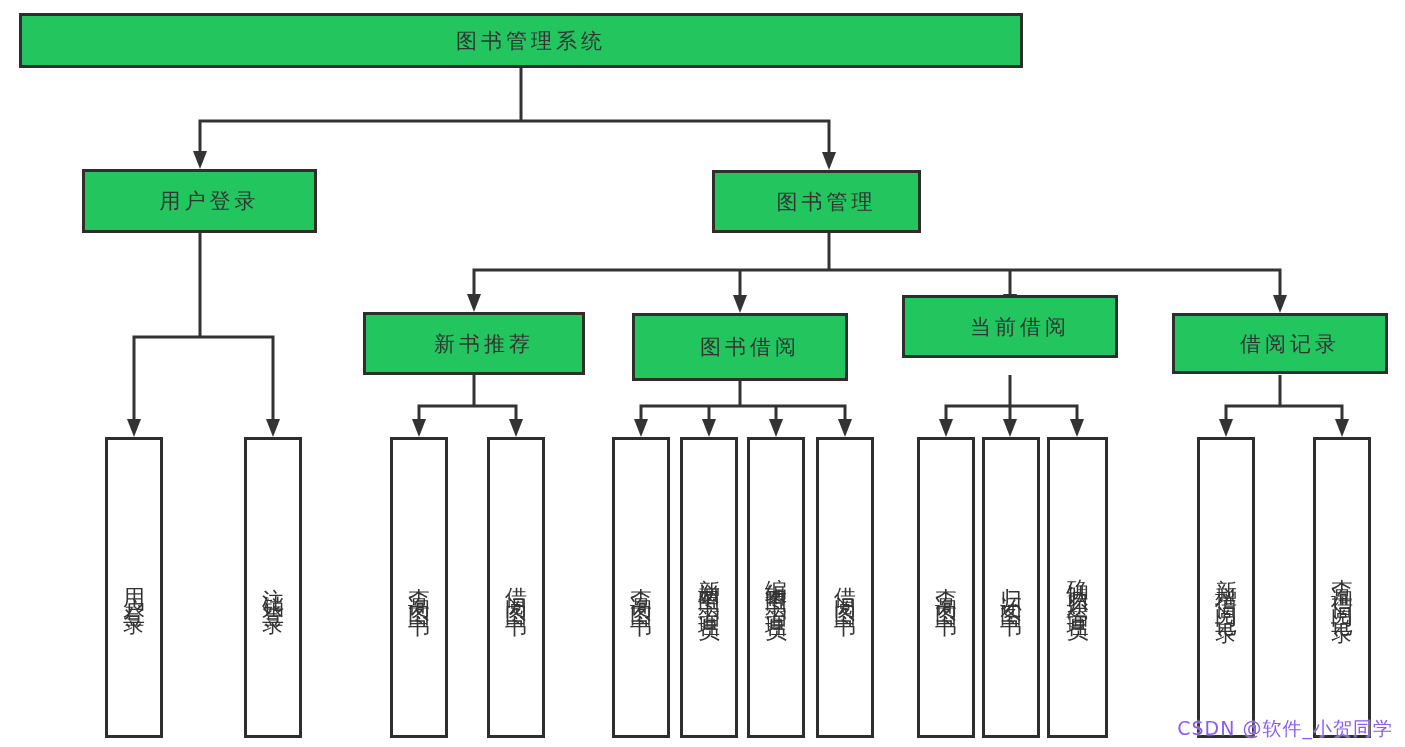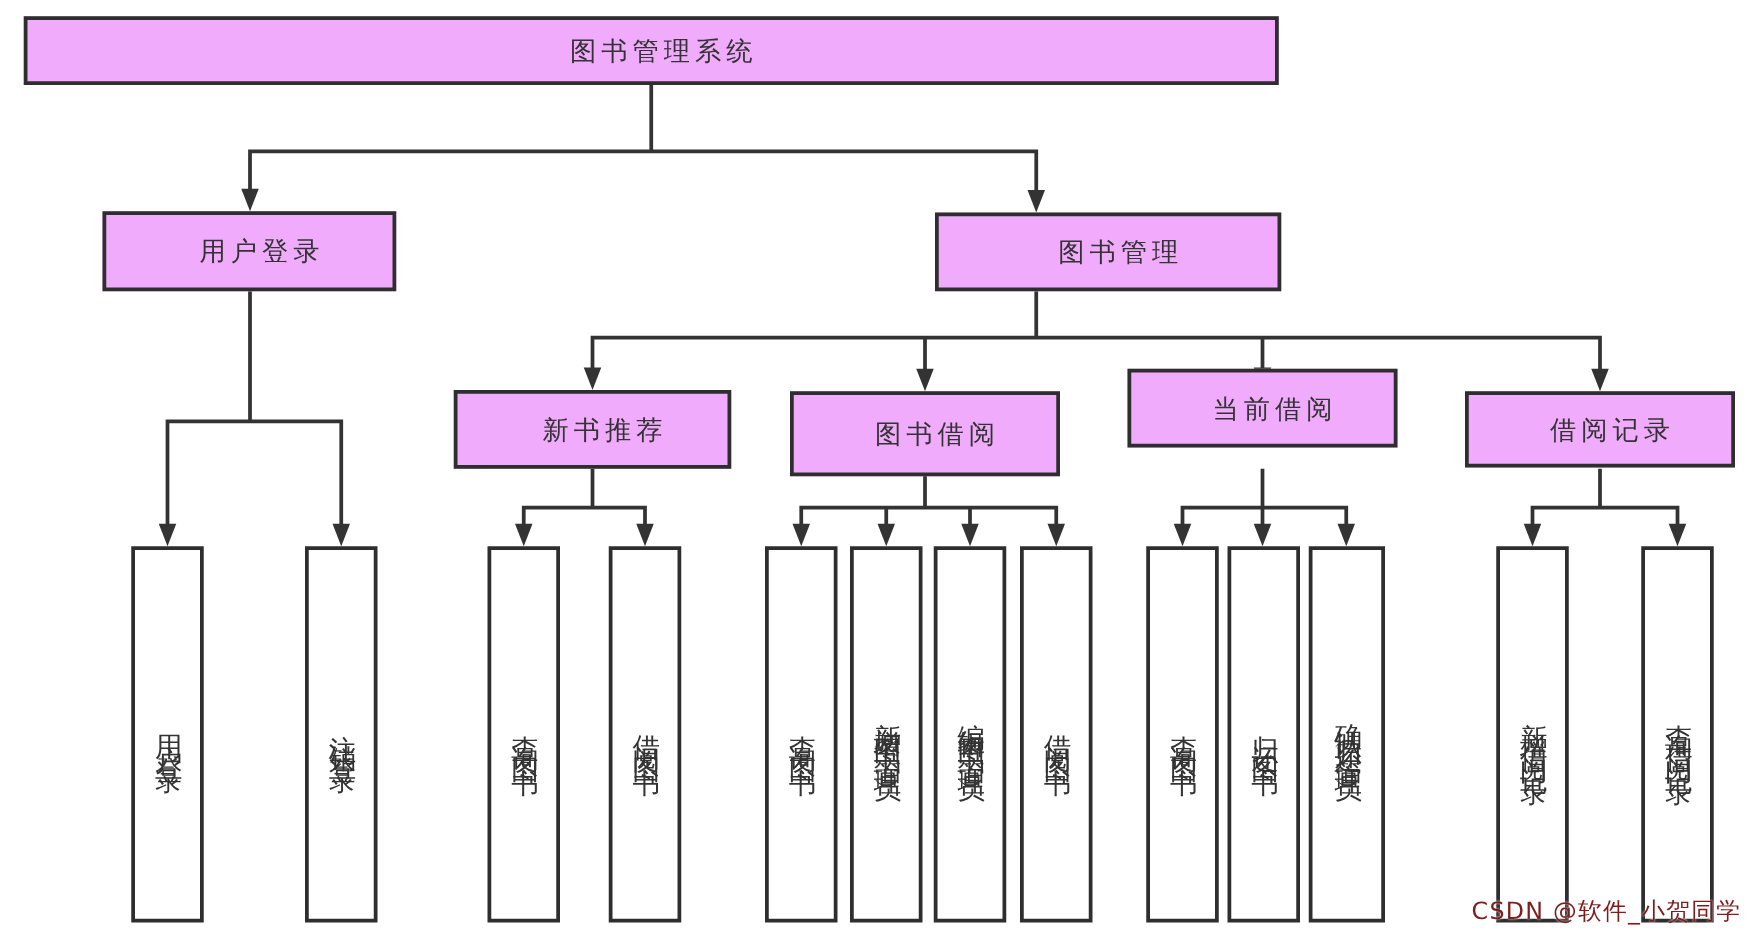"图书管理系统" .box { background: #f0abfc -> #22c55e }
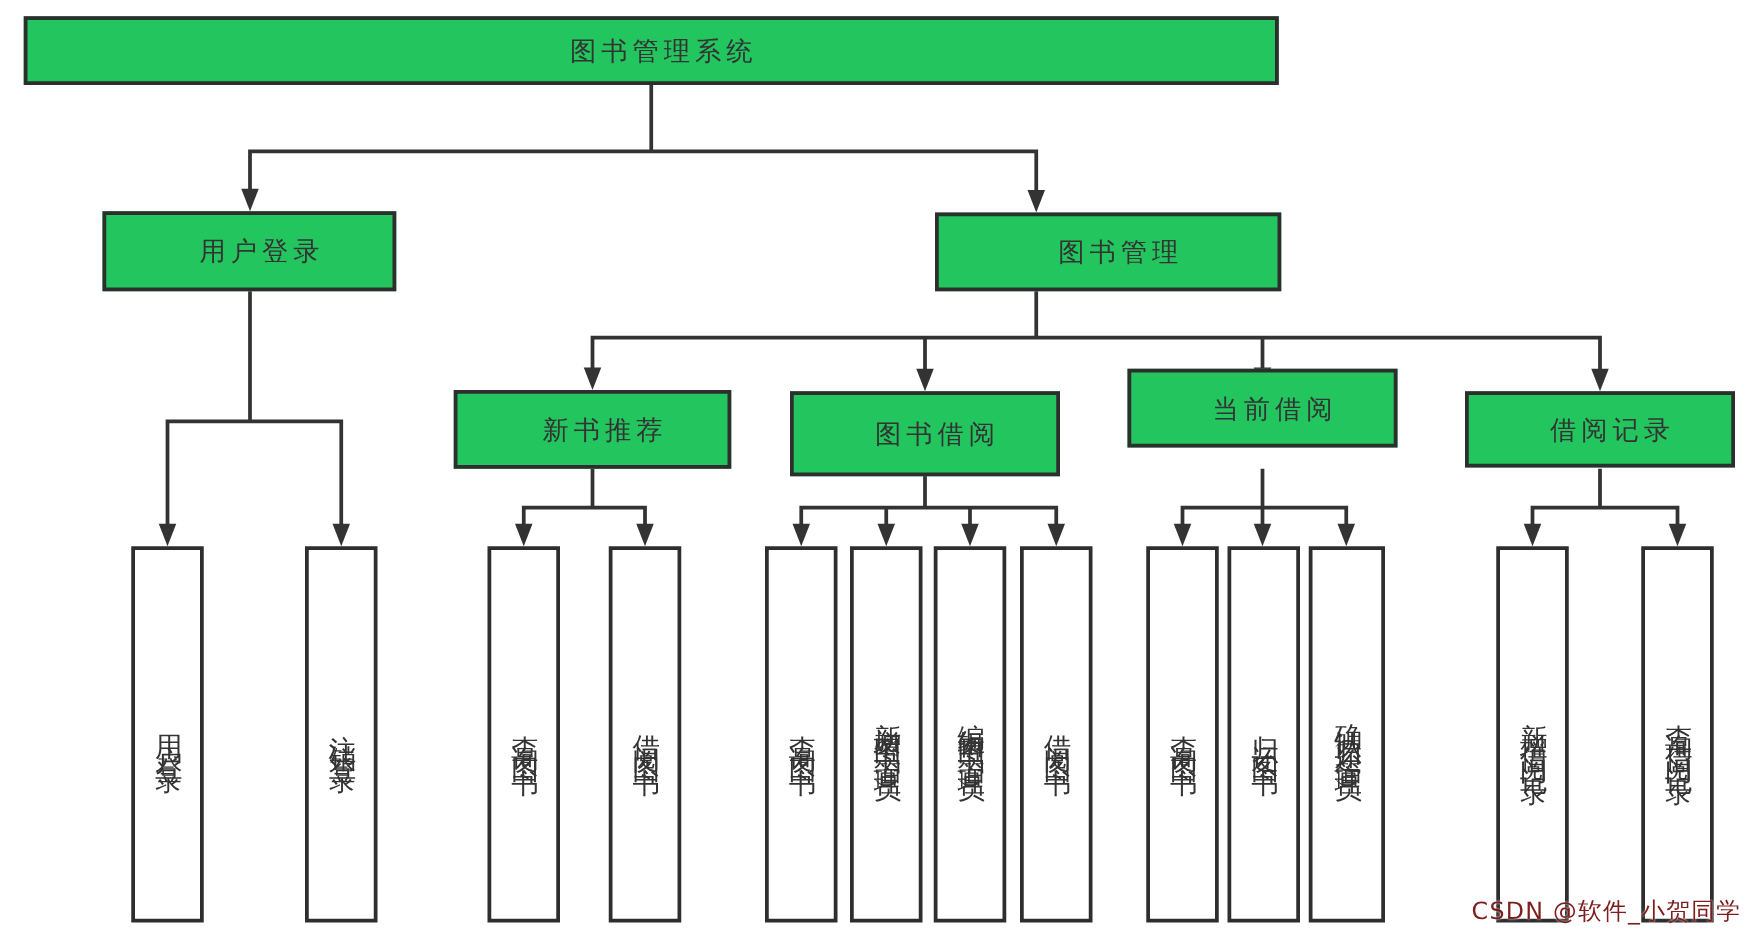"图书管理" div.box { margin-left: 36px -> none; width: 277px -> 209px }
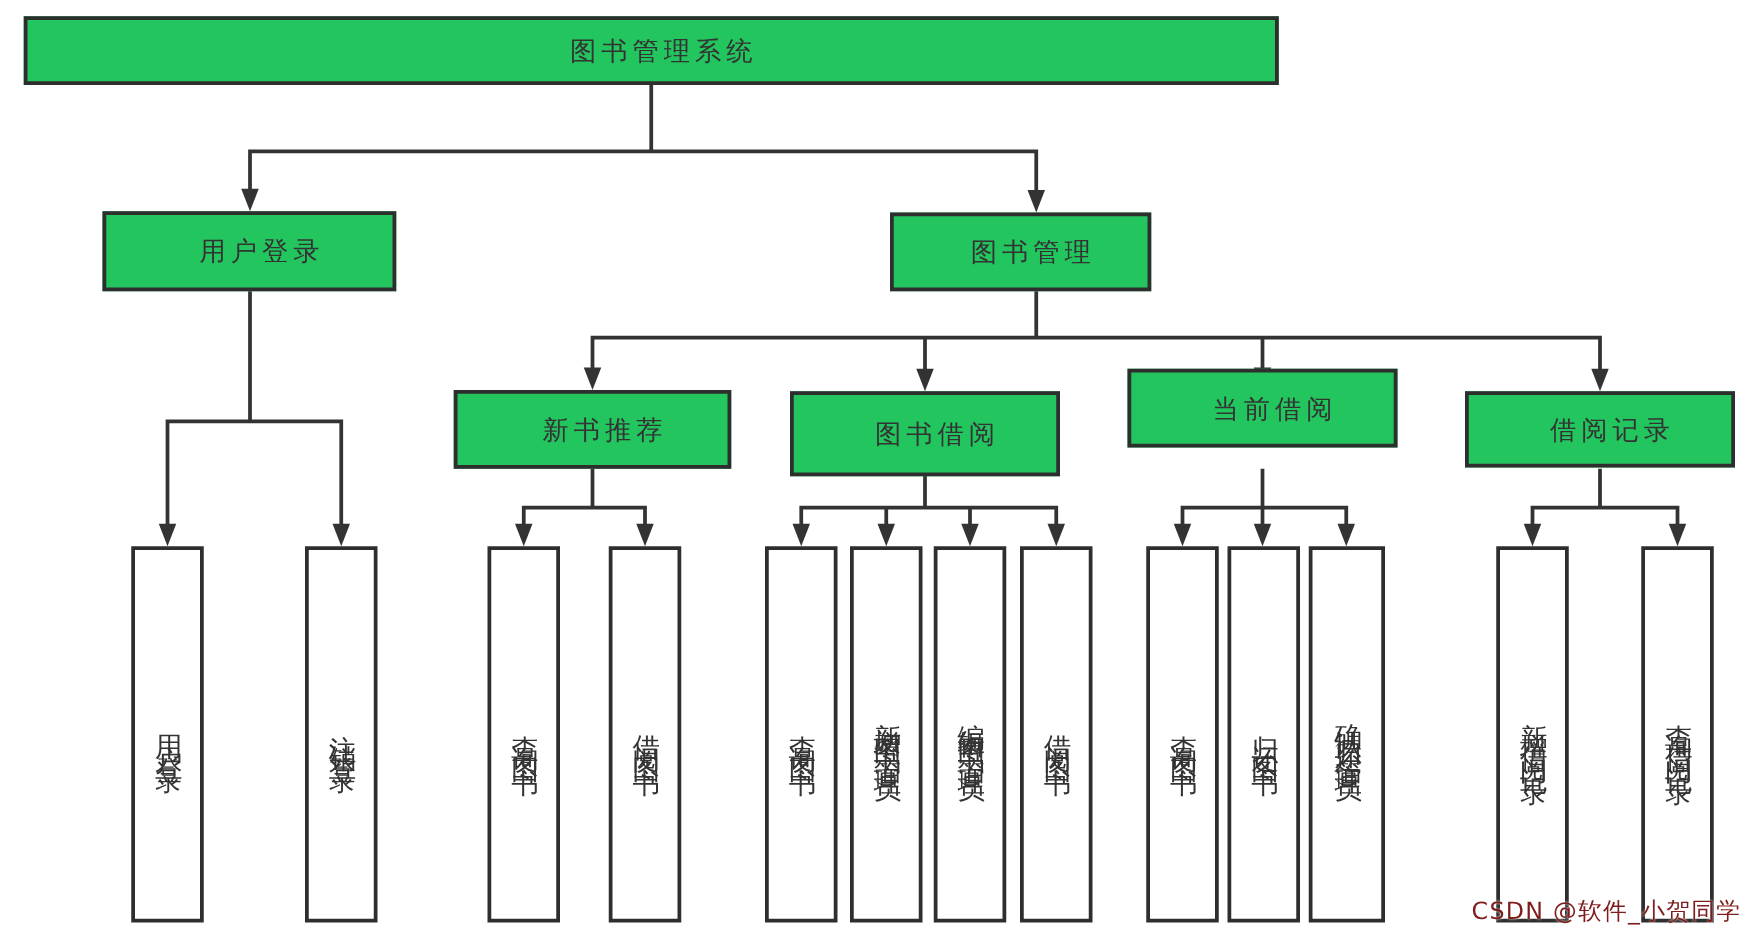"CSDN @软件_小贺同学" .watermark { color: #7f1d1d -> #8b5cf6 }
